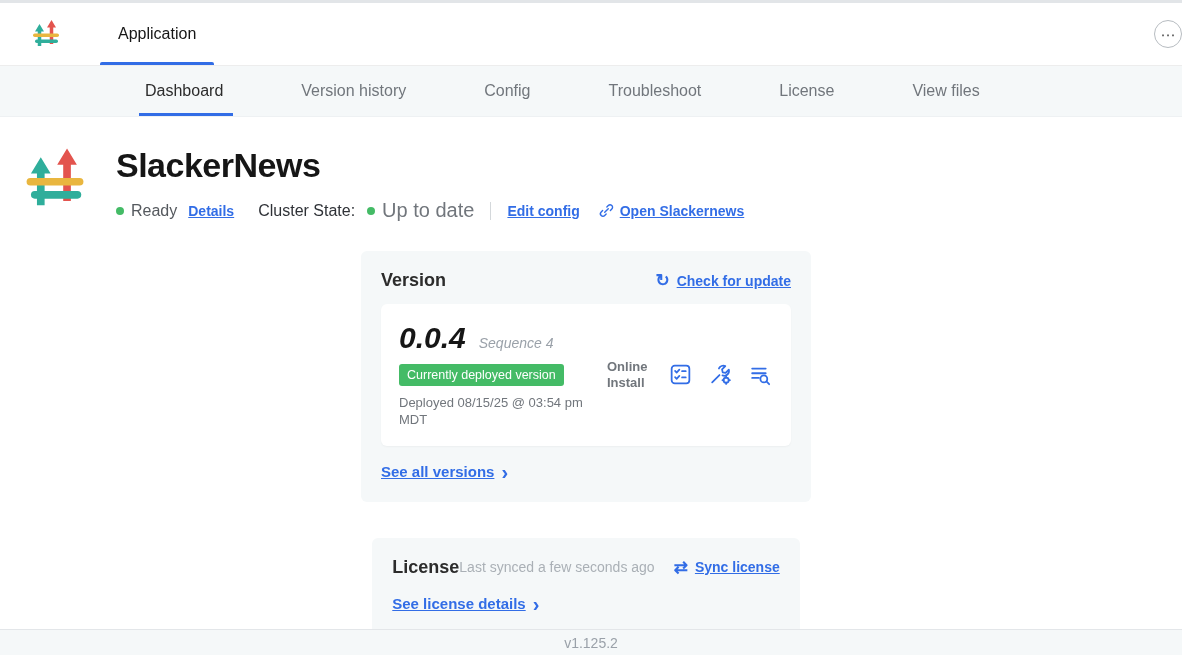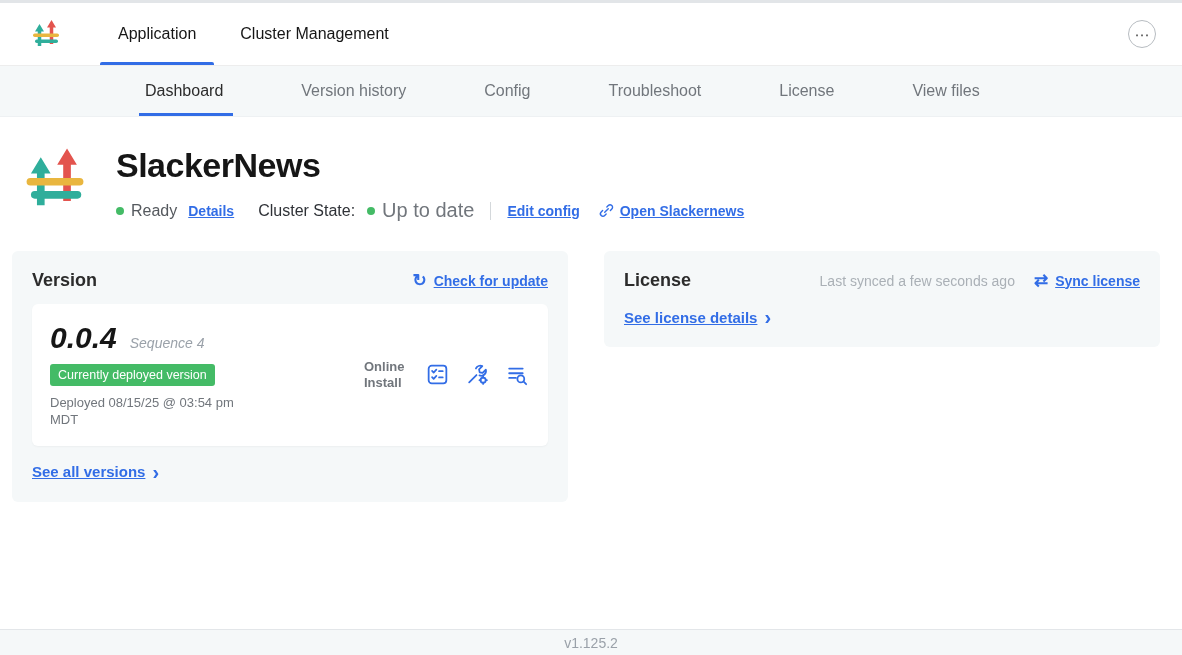"Application" .navbar { padding-right: 26px -> none }
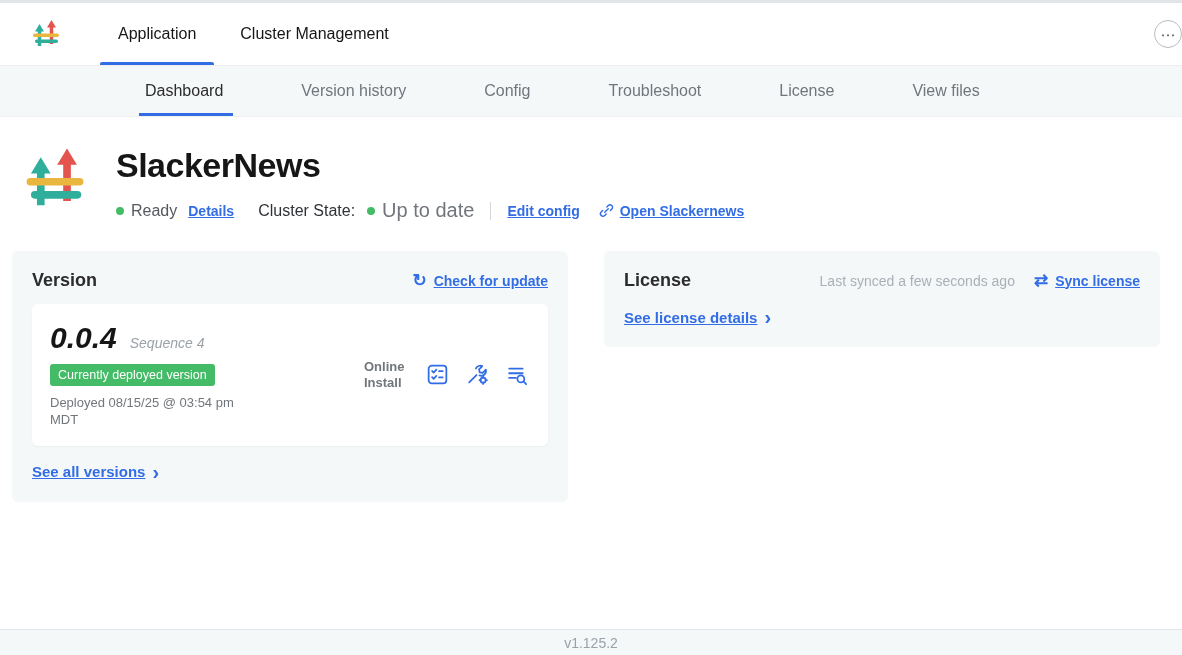"Cluster Management" div.nav-tab { html: <div> <span>Cluster Management</span> </div> -> none }
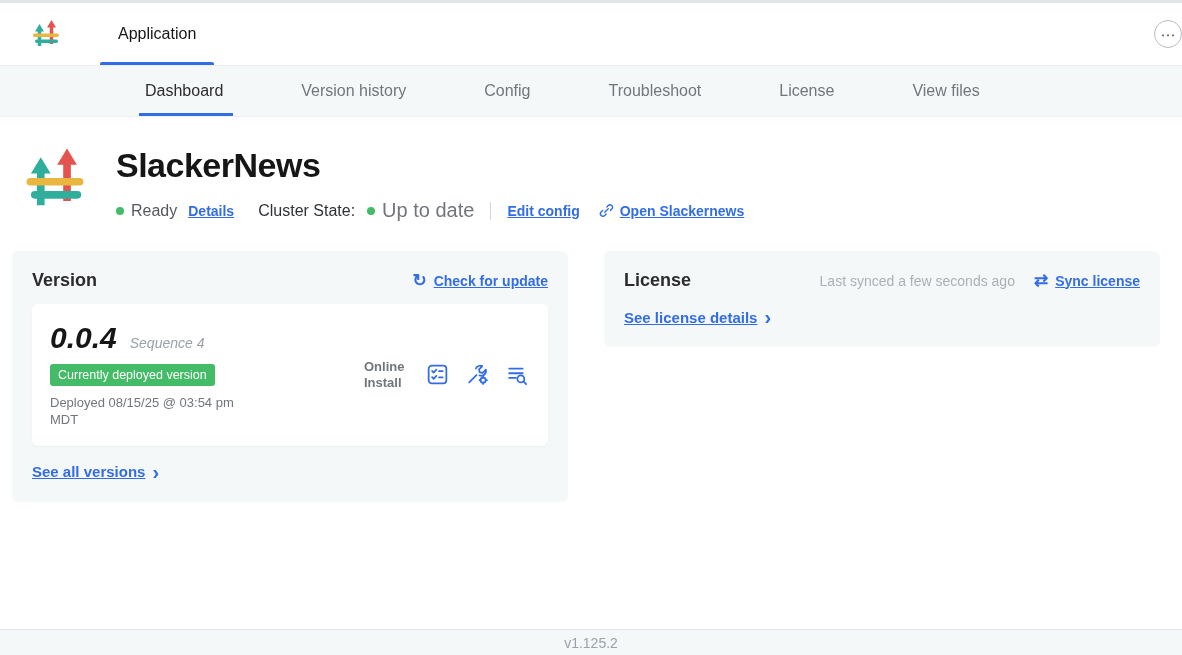"Version" .cards { align-items: flex-start -> center; flex-direction: none -> column }
